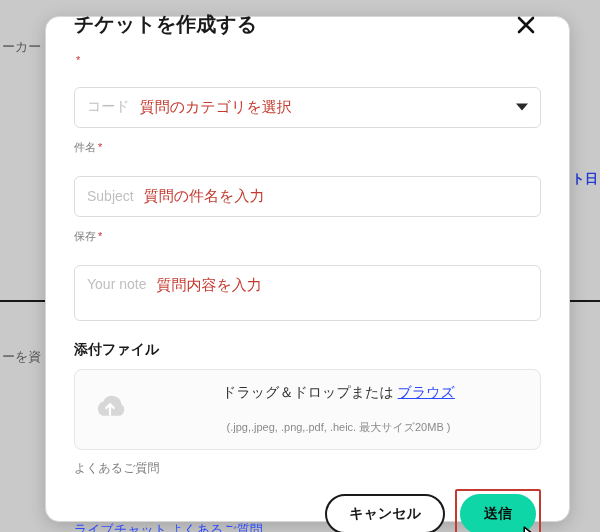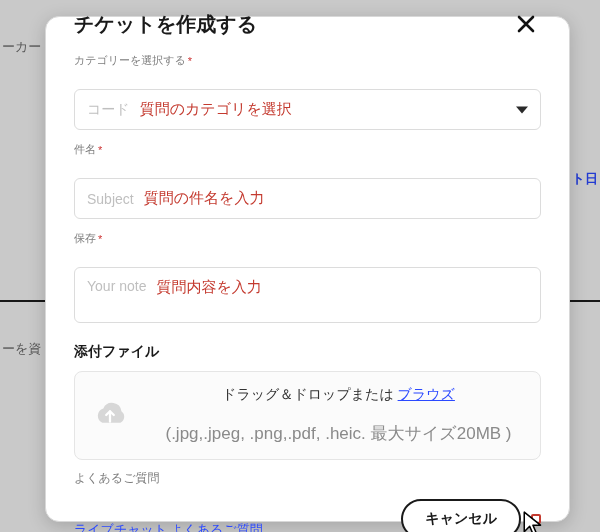"カテゴリーを選択する" span { html: <span>カテゴリーを選択する</span> -> none }
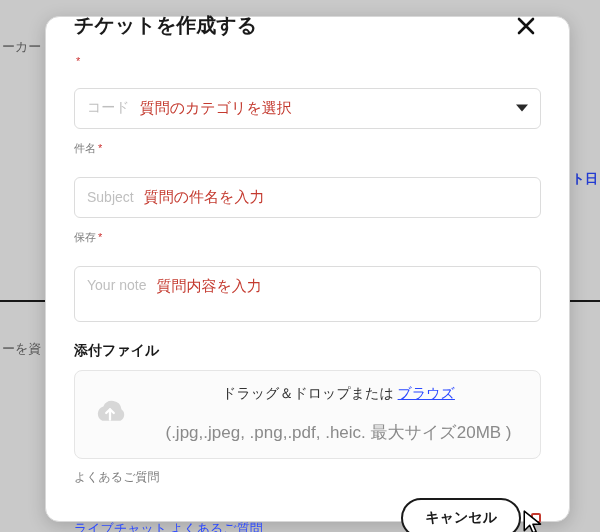"ーを資" span.bg-text { top: 340px -> 348px }
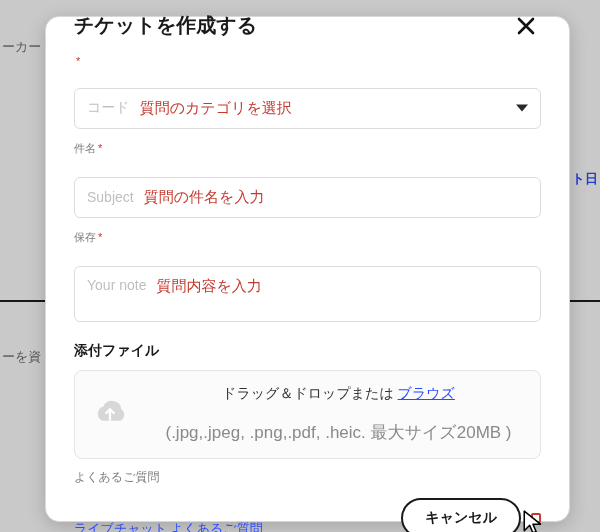"(.jpg,.jpeg, .png,.pdf, .heic. 最大サイズ20MB" .drop-line2 { font-size: 17px -> 11px }
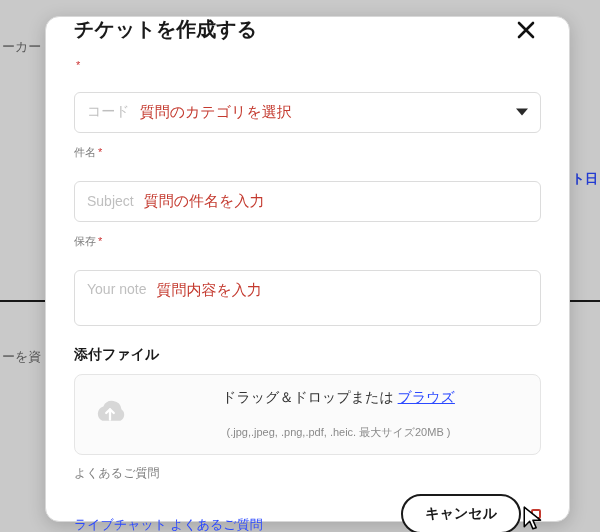"送信" button.btn { html: none -> <button>送信</button> }
